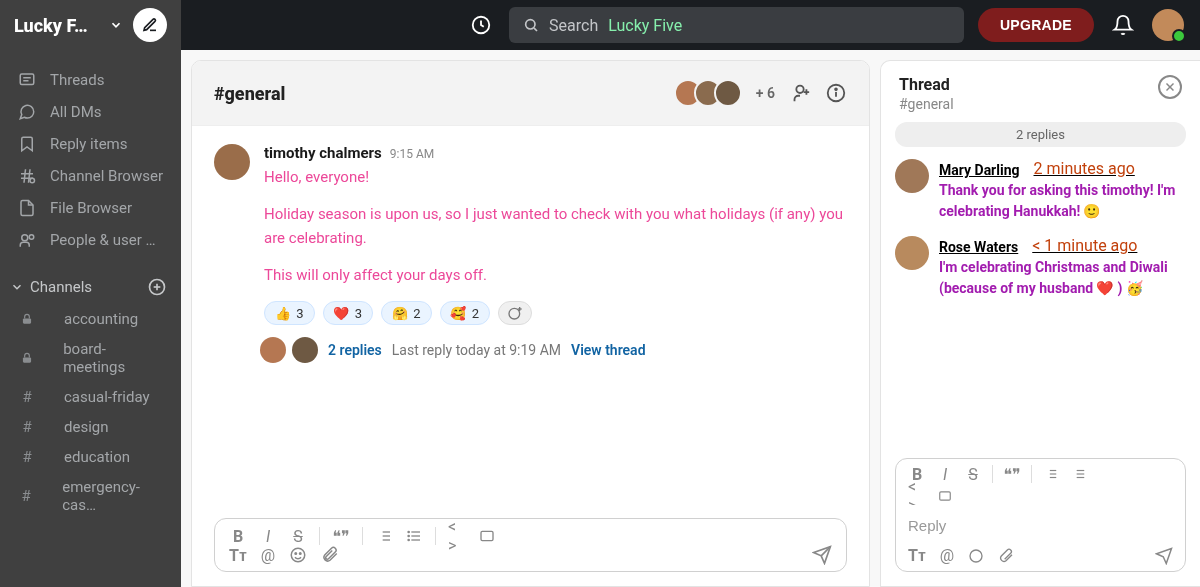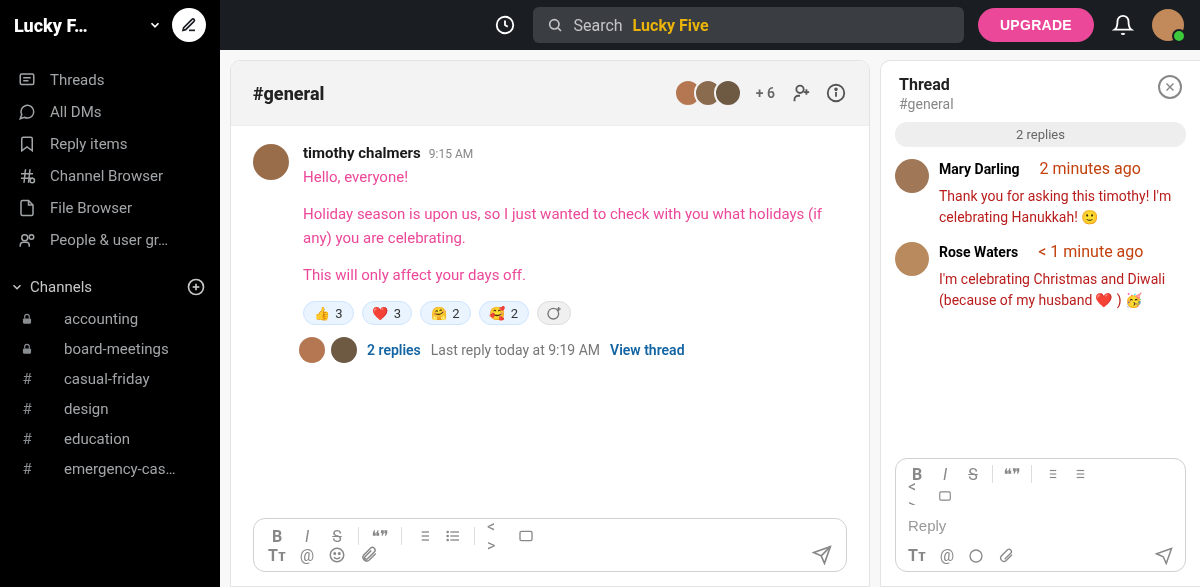"Lucky F…" .sidebar { background: #000000 -> #404040; width: 220px -> 181px }
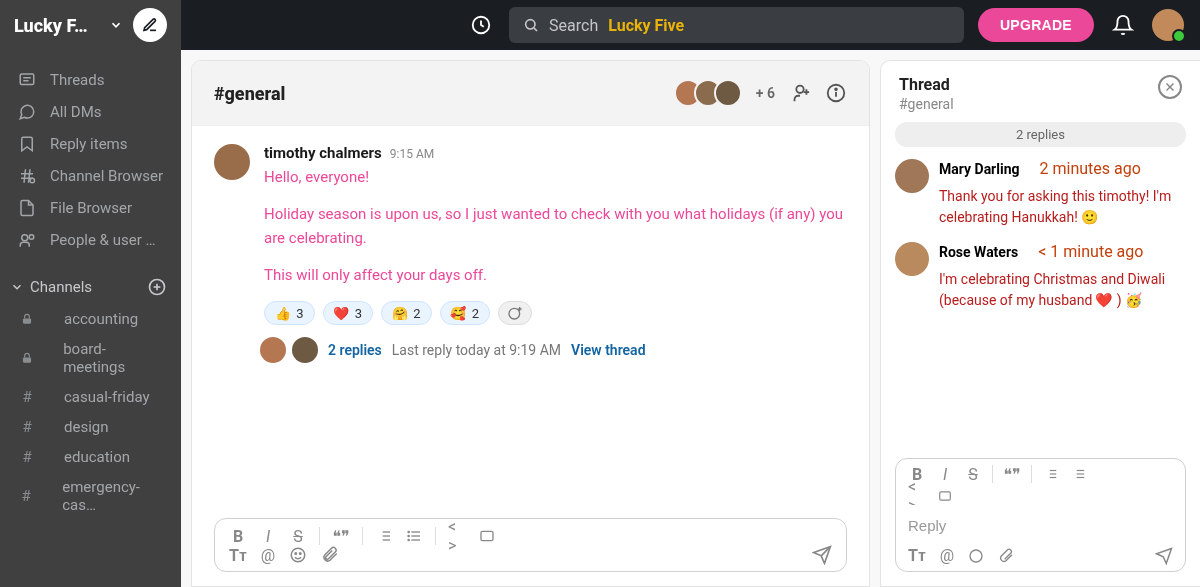"Lucky Five" .search .kw { color: #eab308 -> #86efac; font-weight: 700 -> 400 }
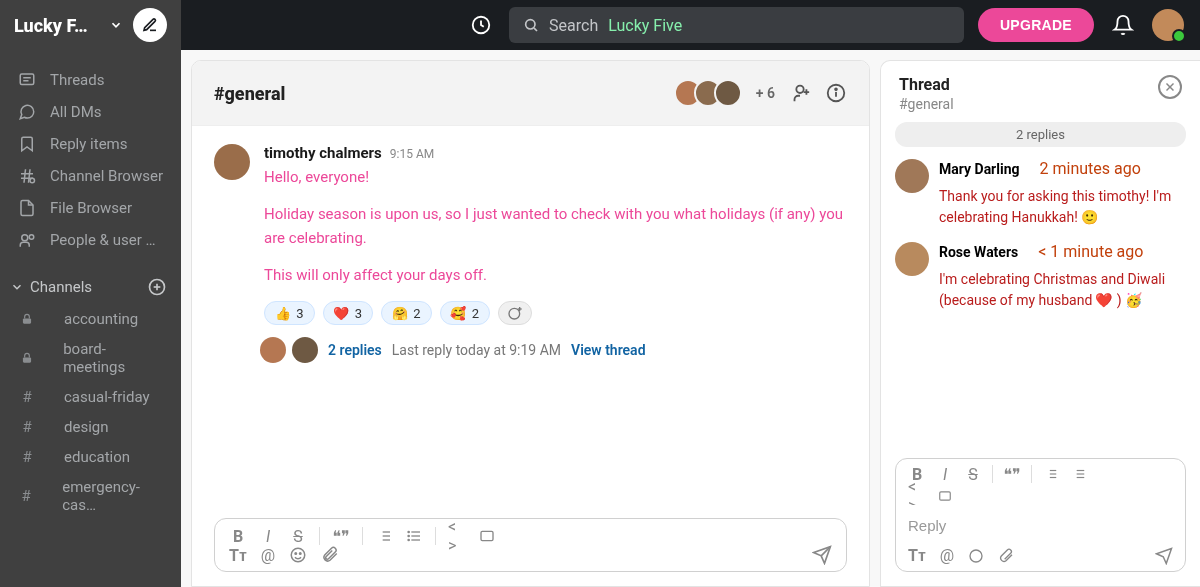"UPGRADE" .upgrade { background: #ec4899 -> #7f1d1d }
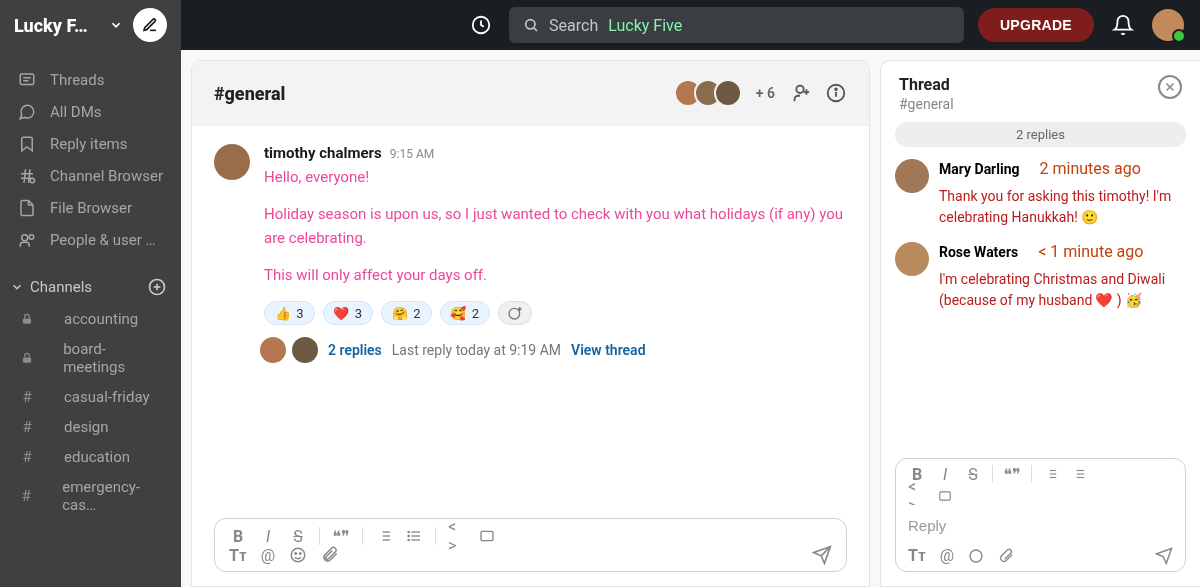"Mary Darling" .th-body .h { align-items: center -> flex-end; gap: 20px -> 14px; text-decoration: none -> underline }
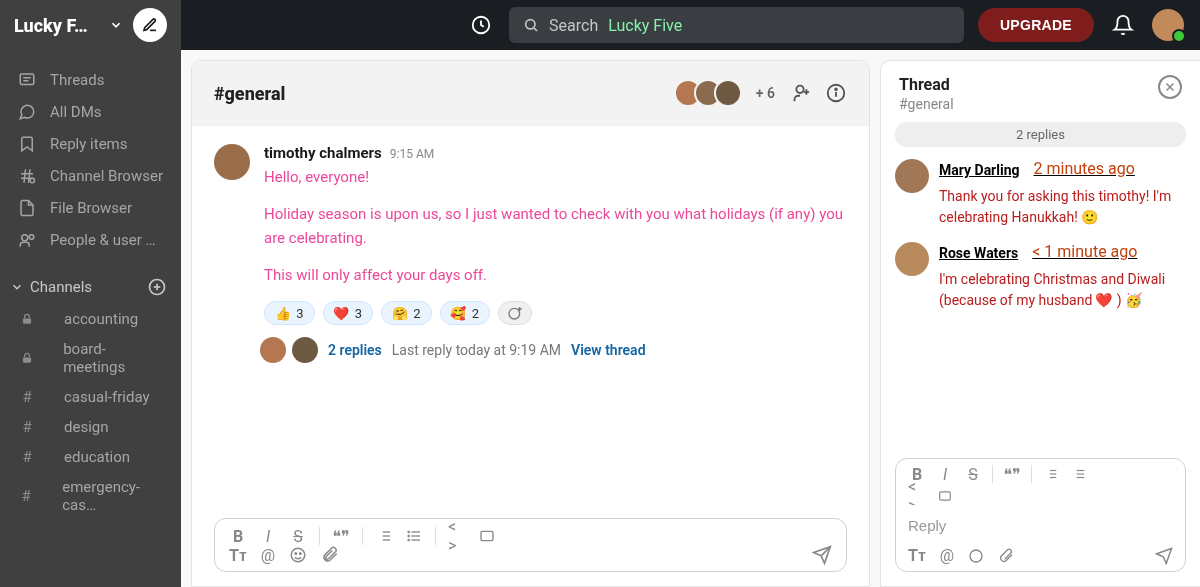"Thank you for asking this" .th-body .txt { color: #b91c1c -> #a21caf; font-weight: none -> bold; margin-top: 8px -> 2px }
